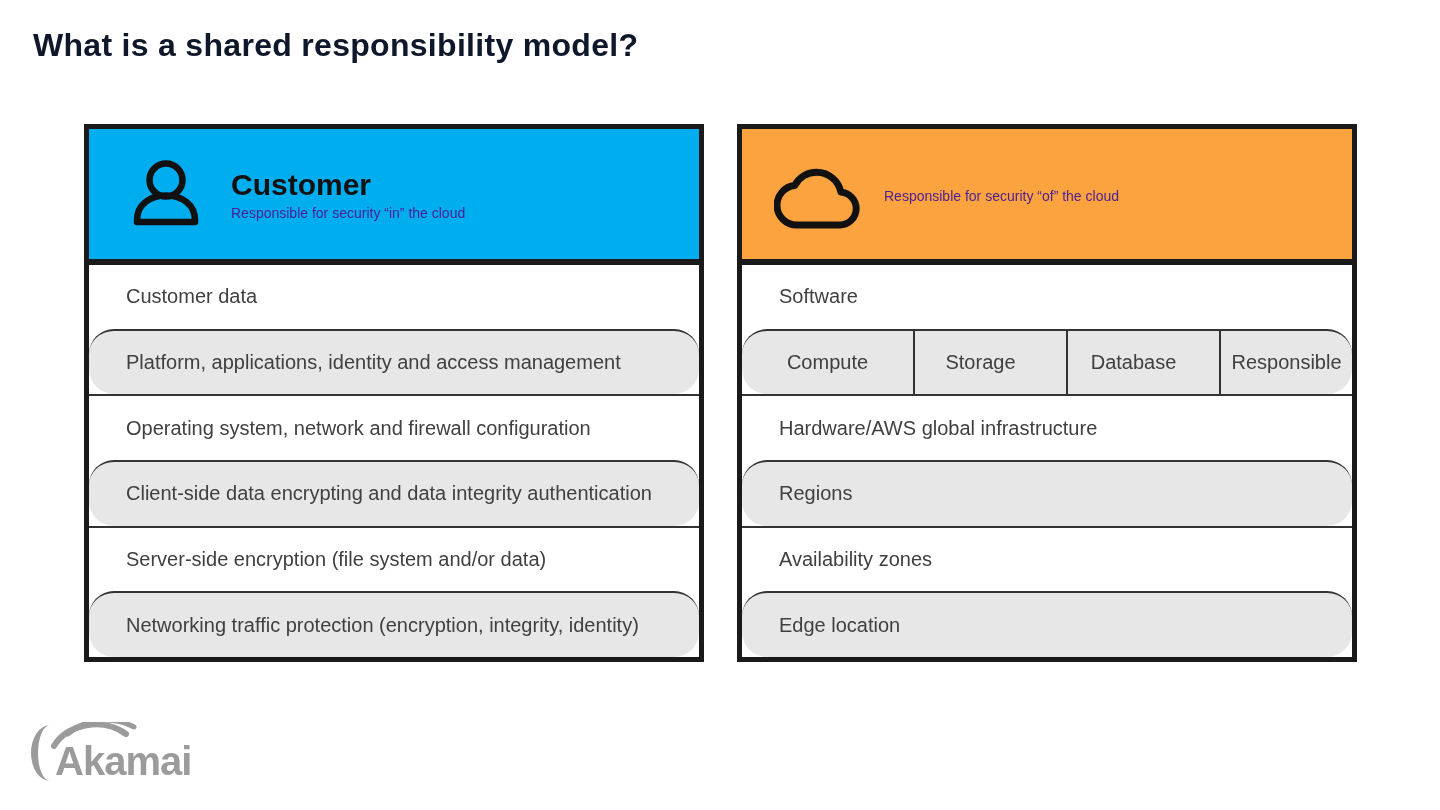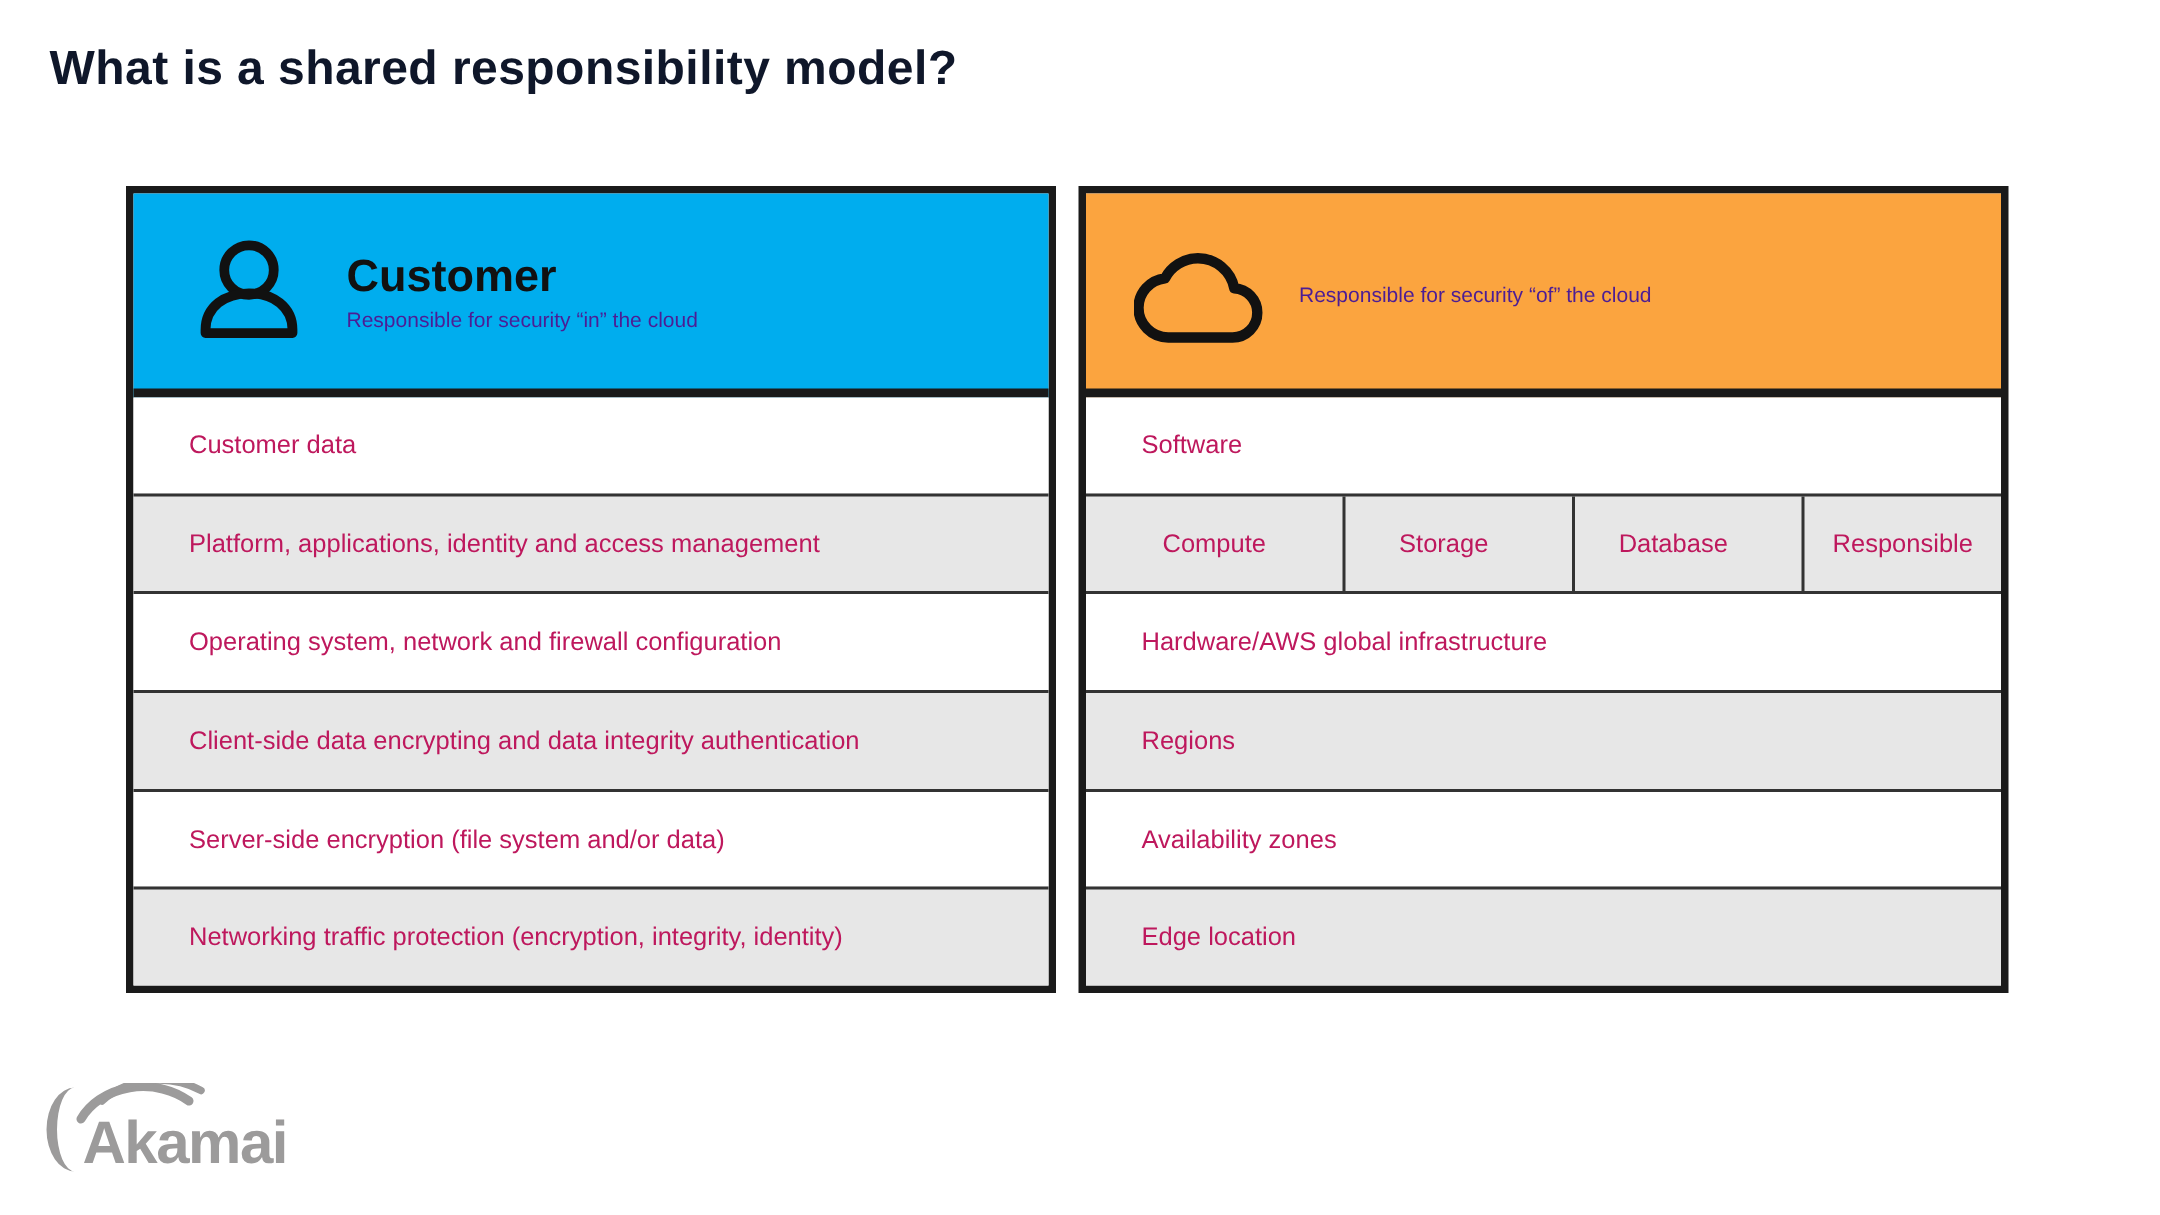"Customer" .panels { gap: 15px -> 33px }
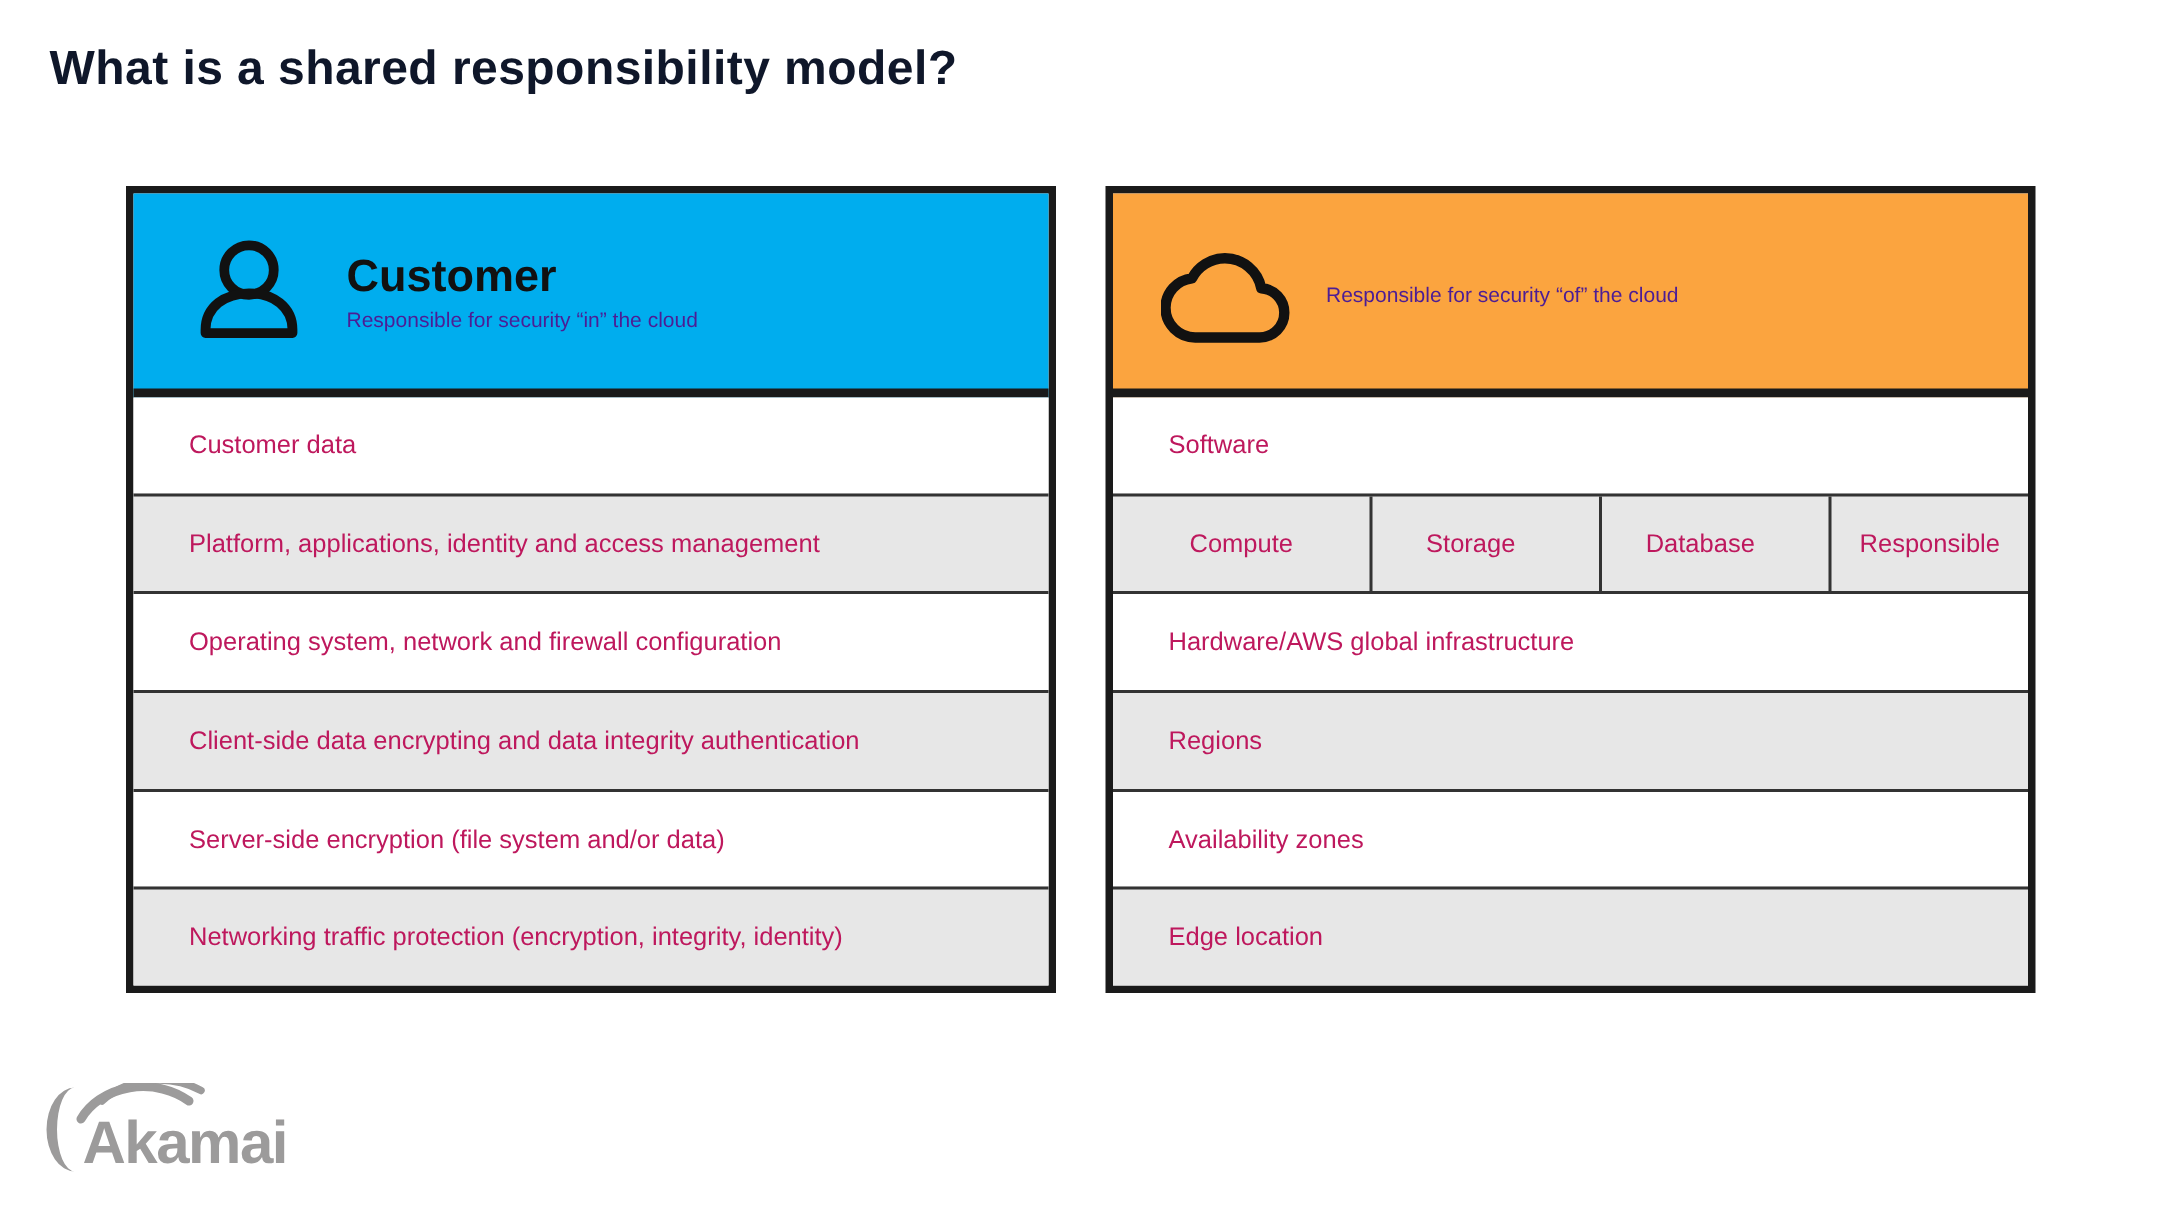"Customer data" .row { color: #be185d -> #404040; font-size: 17px -> 20px }
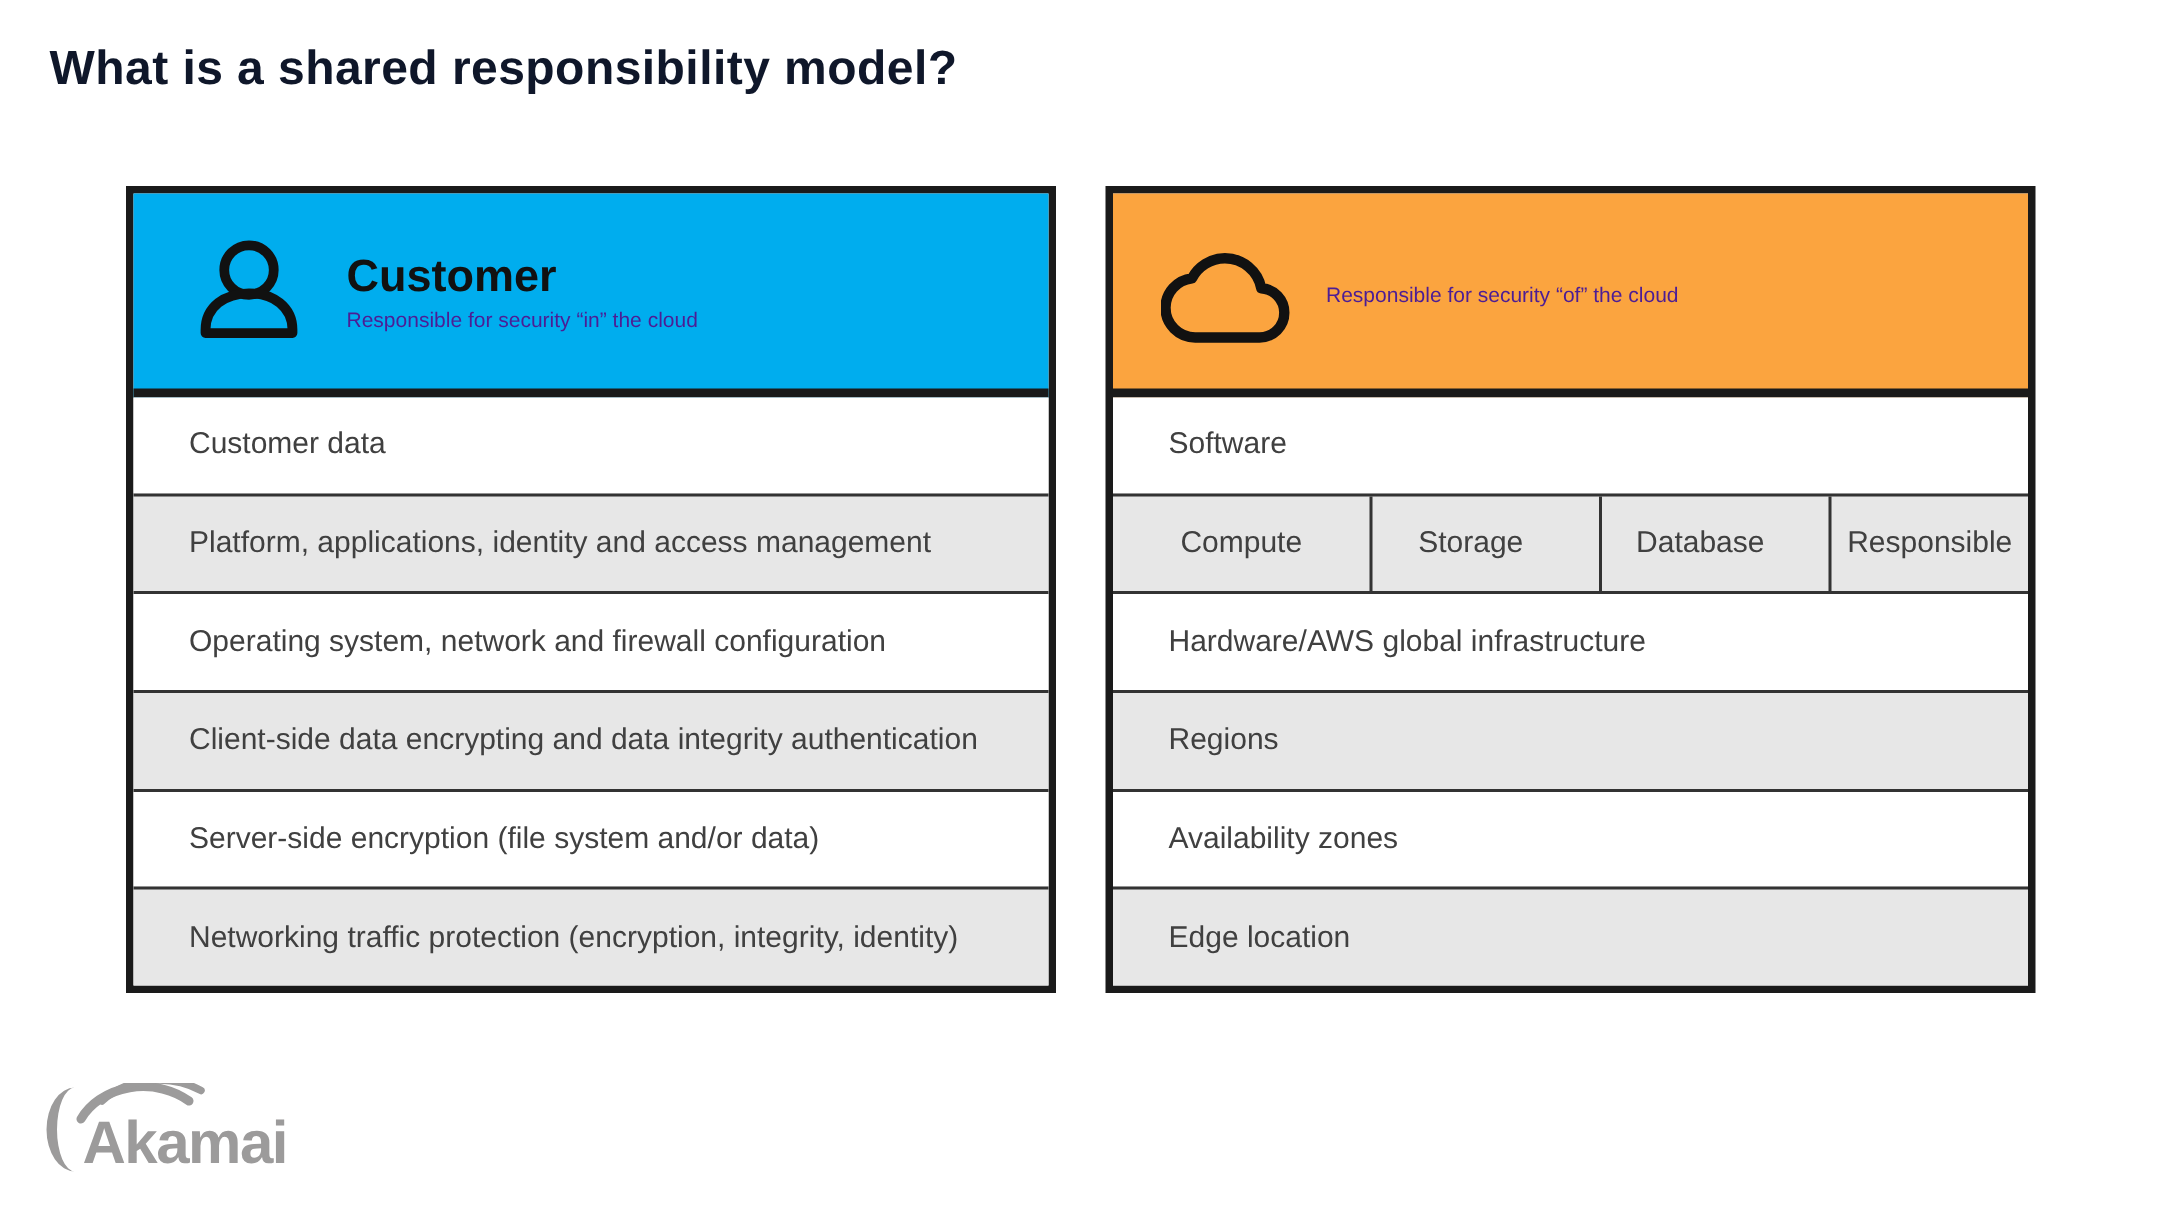"Platform, applications, identity and" .row--shaded { border-radius: none -> 25px }
